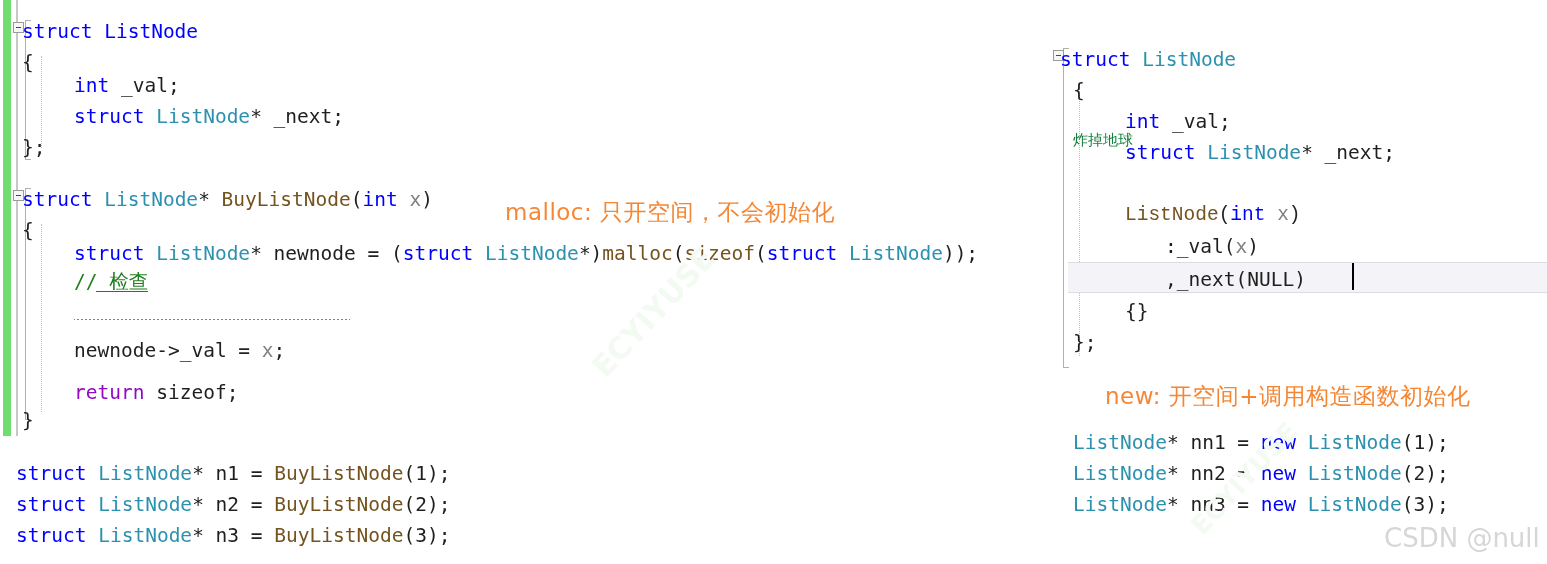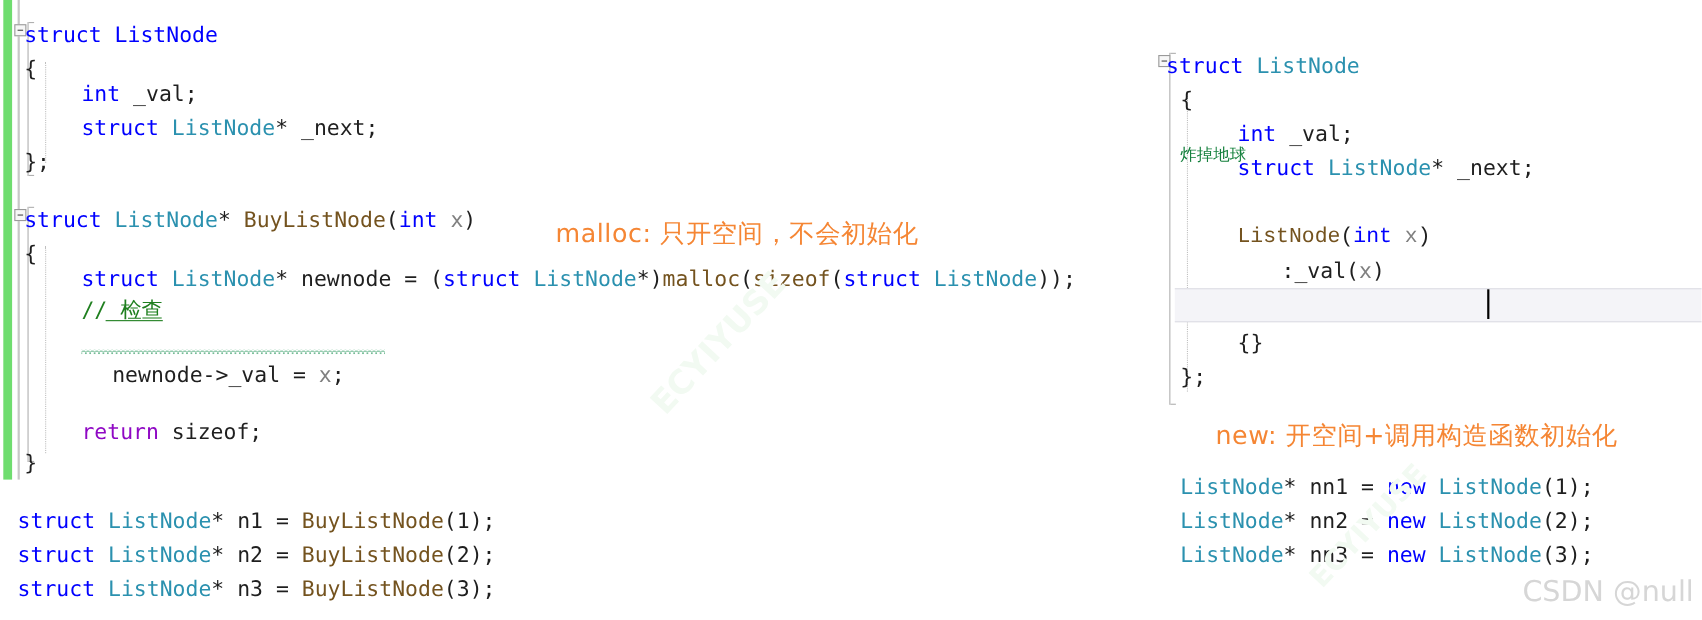",_next(NULL)" div.code { html: none -> <div>,_next(NULL)</div> }
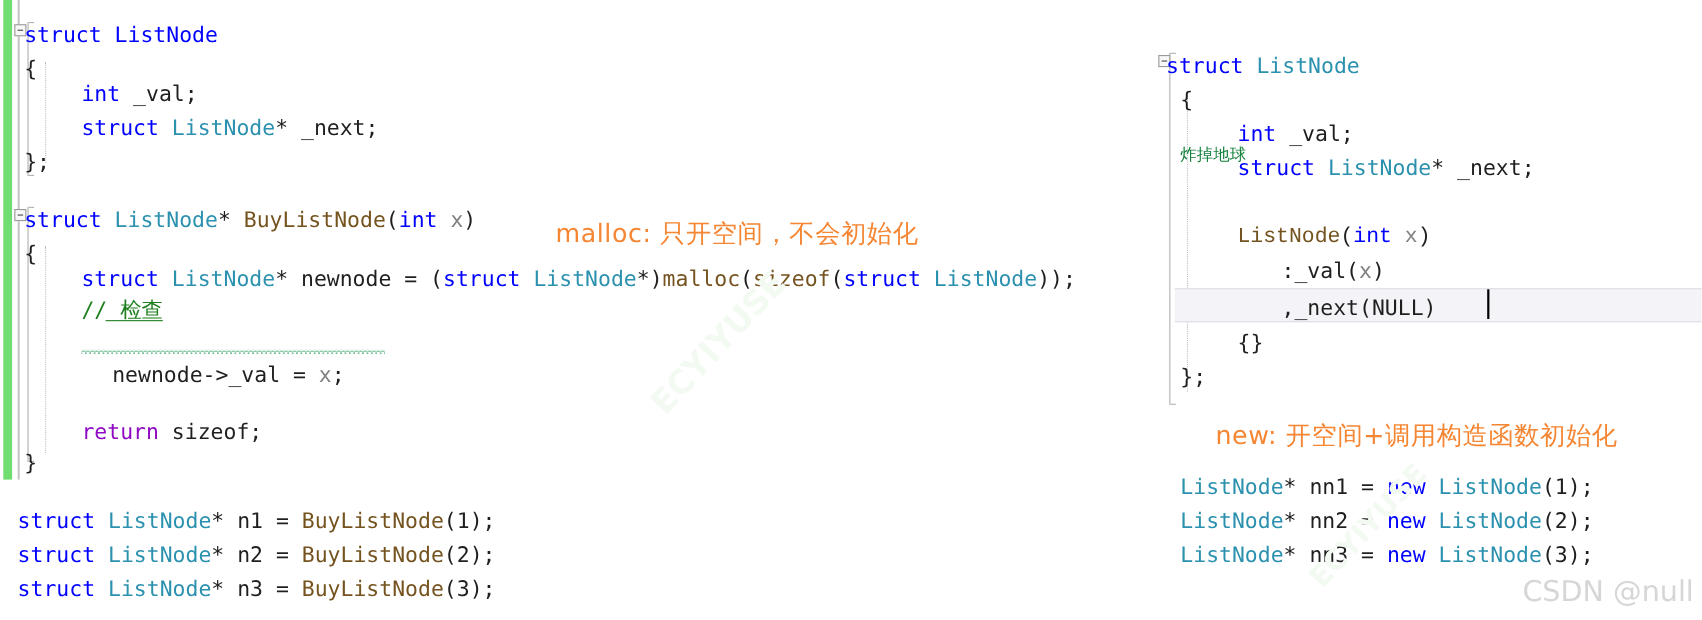"newnode->_val = x;" div.code { margin-left: 28px -> none; top: 325px -> 335px }
